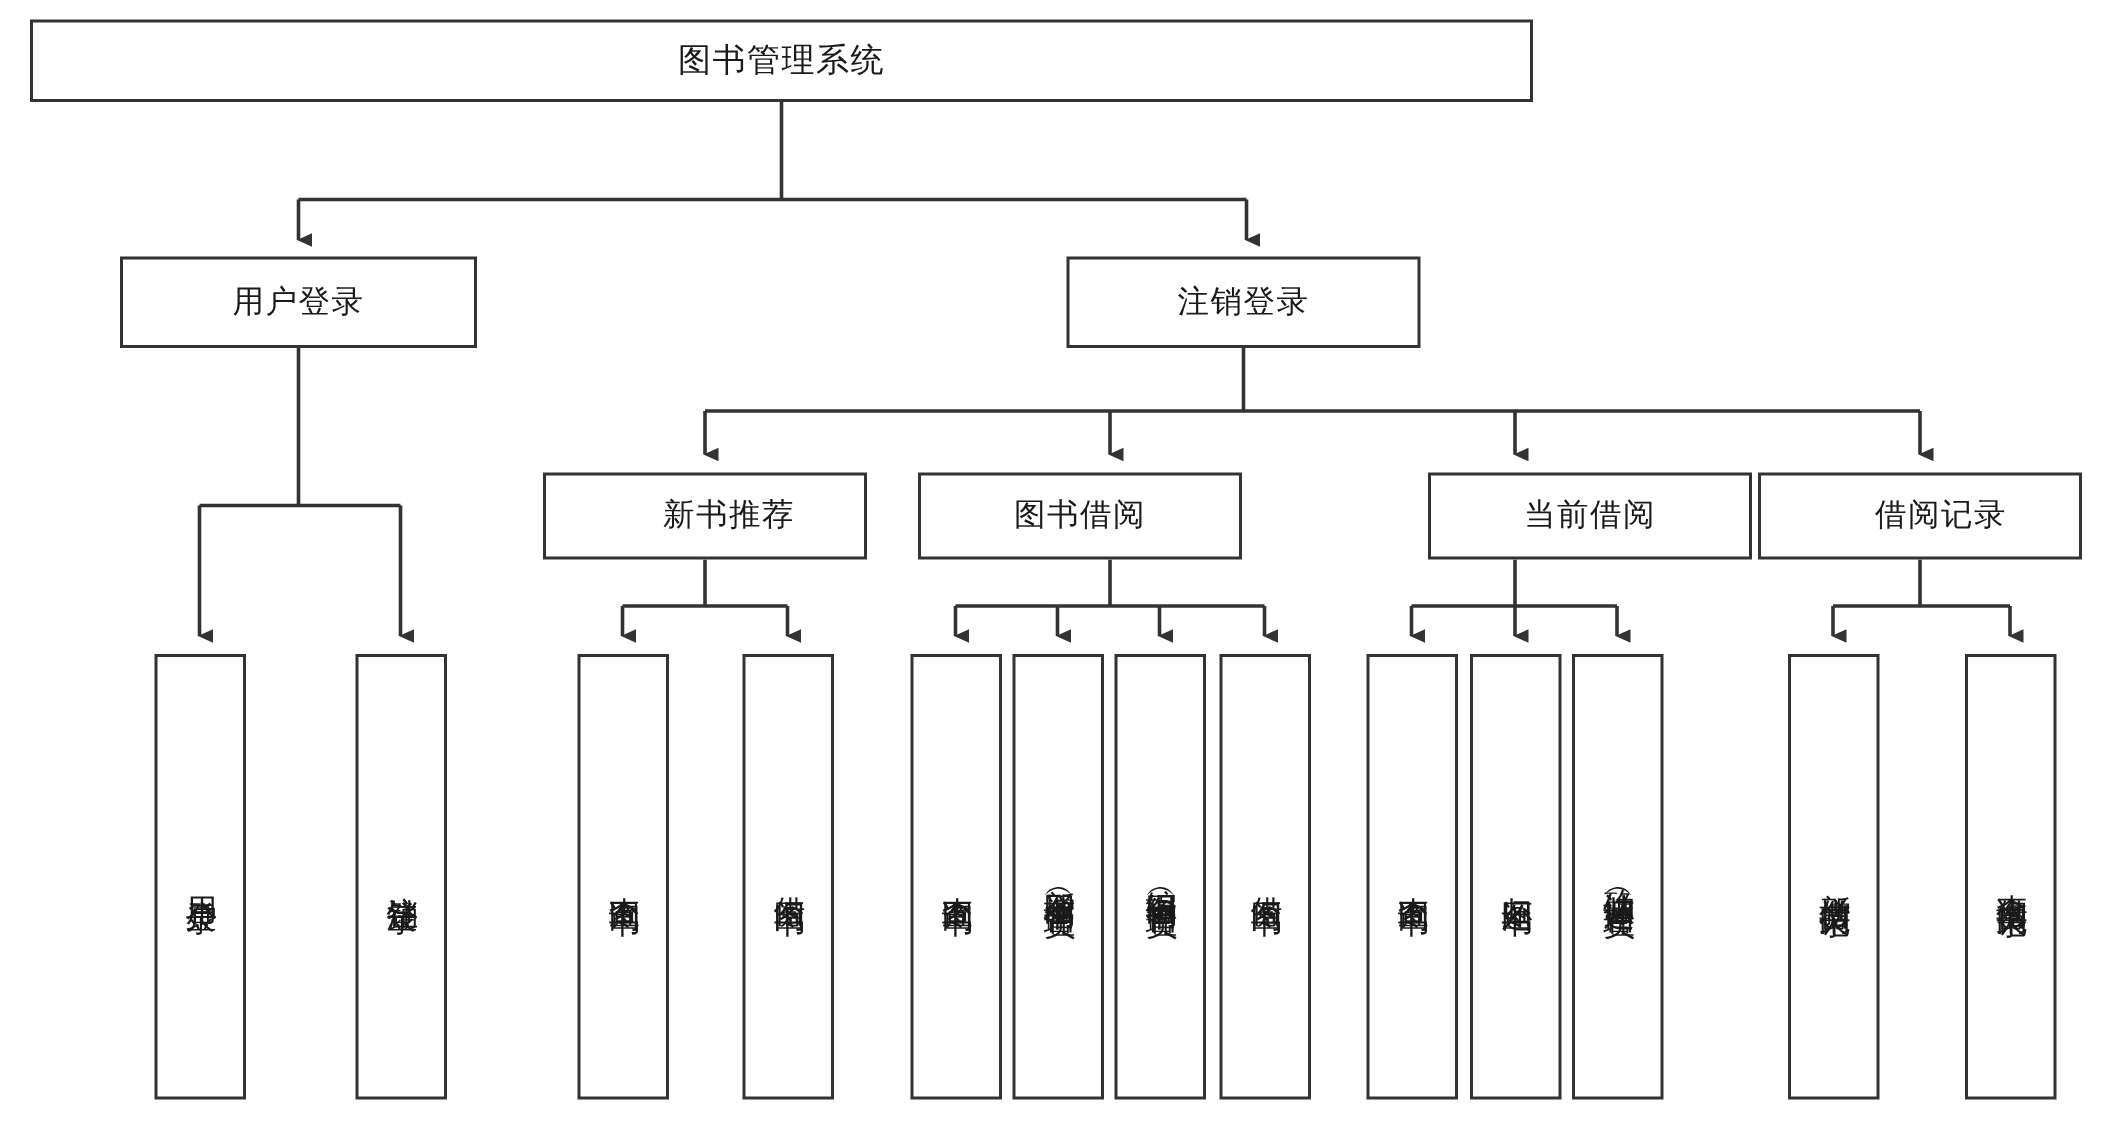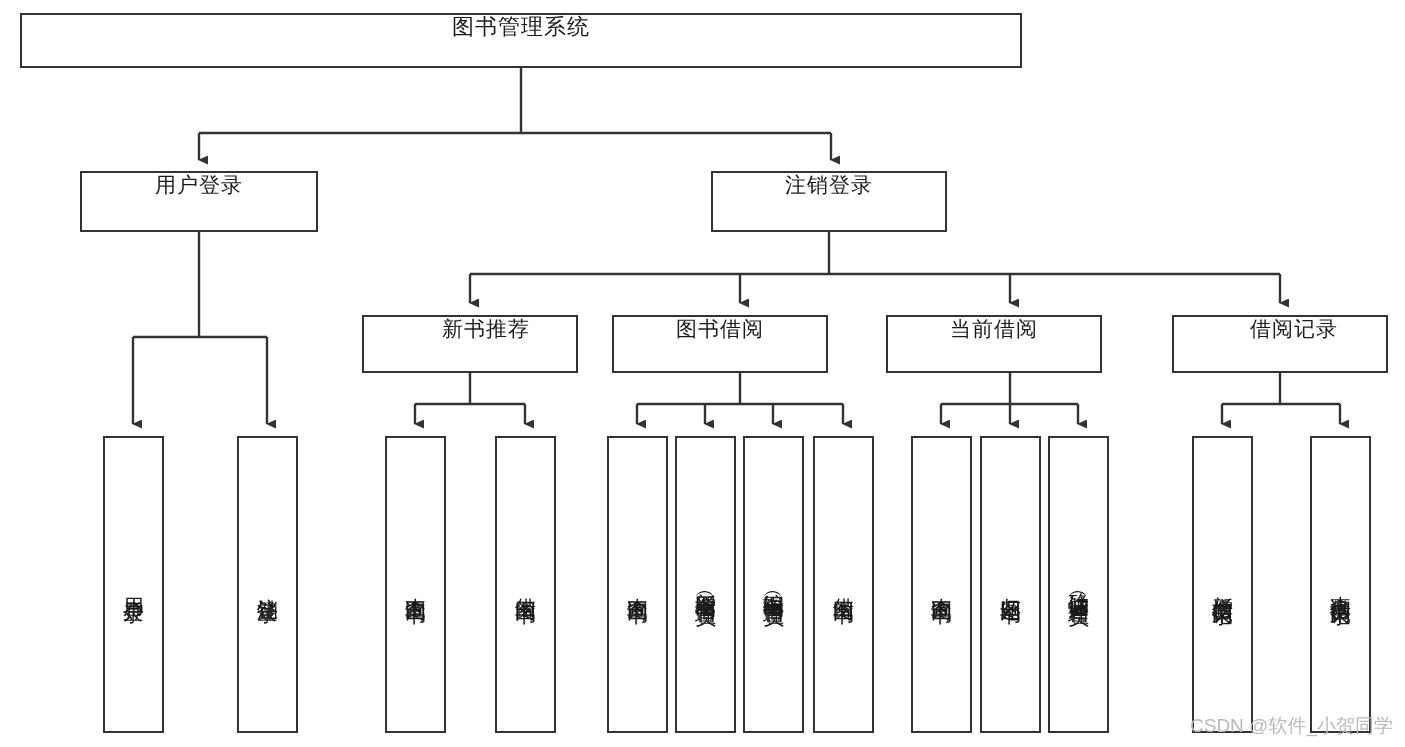"图书管理系统" .node { align-items: flex-start -> center }
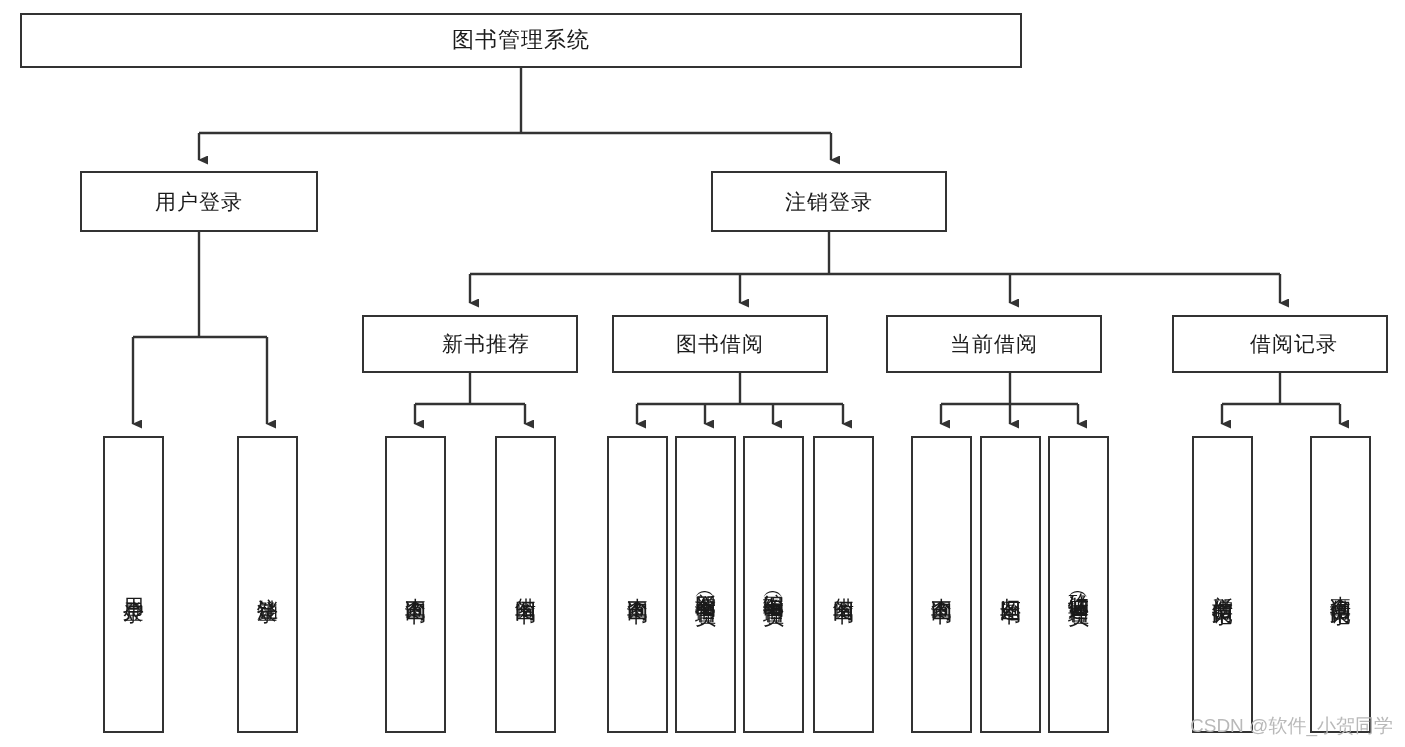"当前借阅" div.node { left: 886px -> 952px }
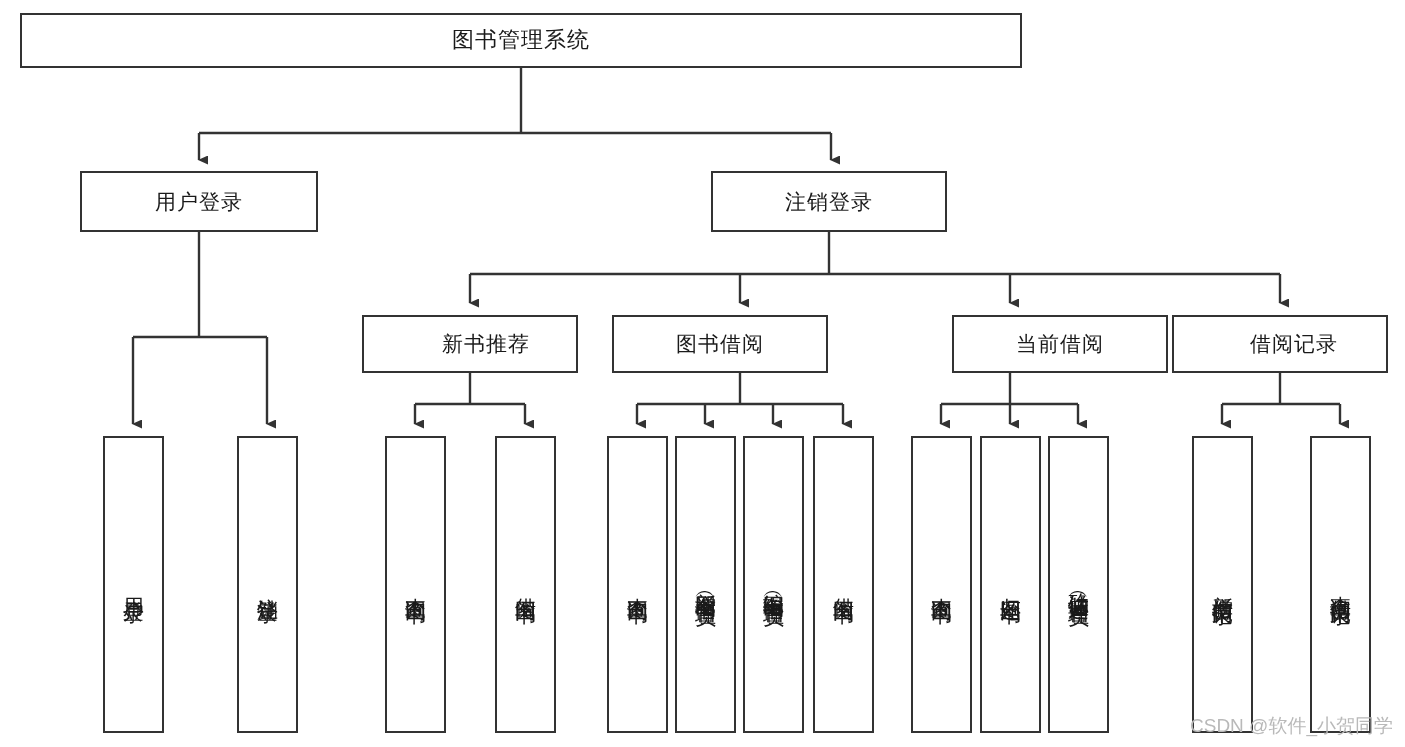"CSDN @软件_小贺同学" div.watermark { html: <div>CSDN @软件_小贺同学</div> -> none }
